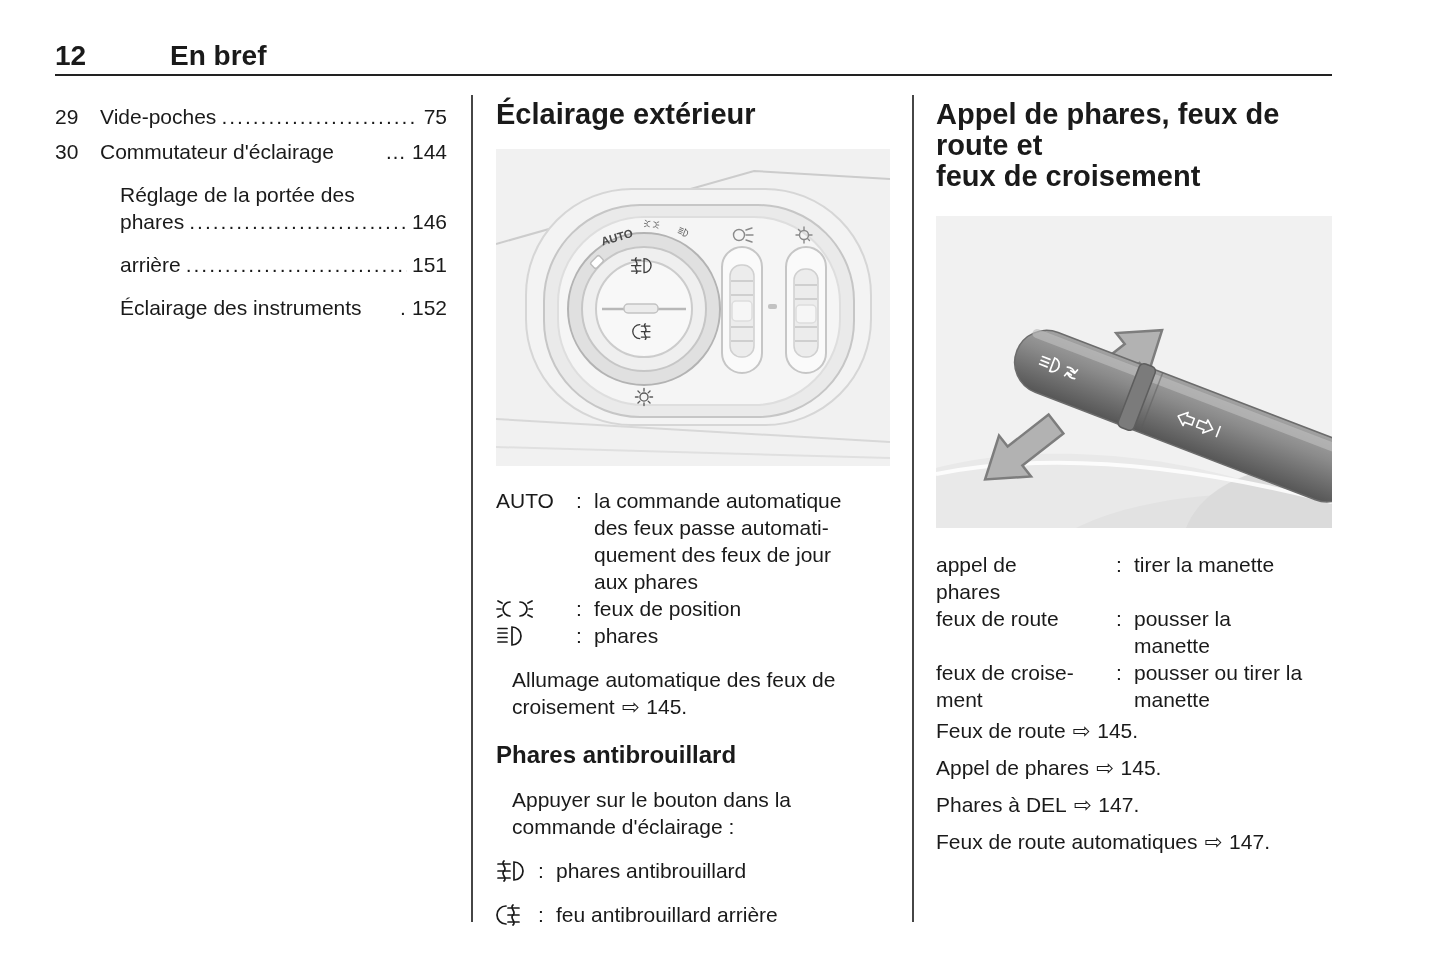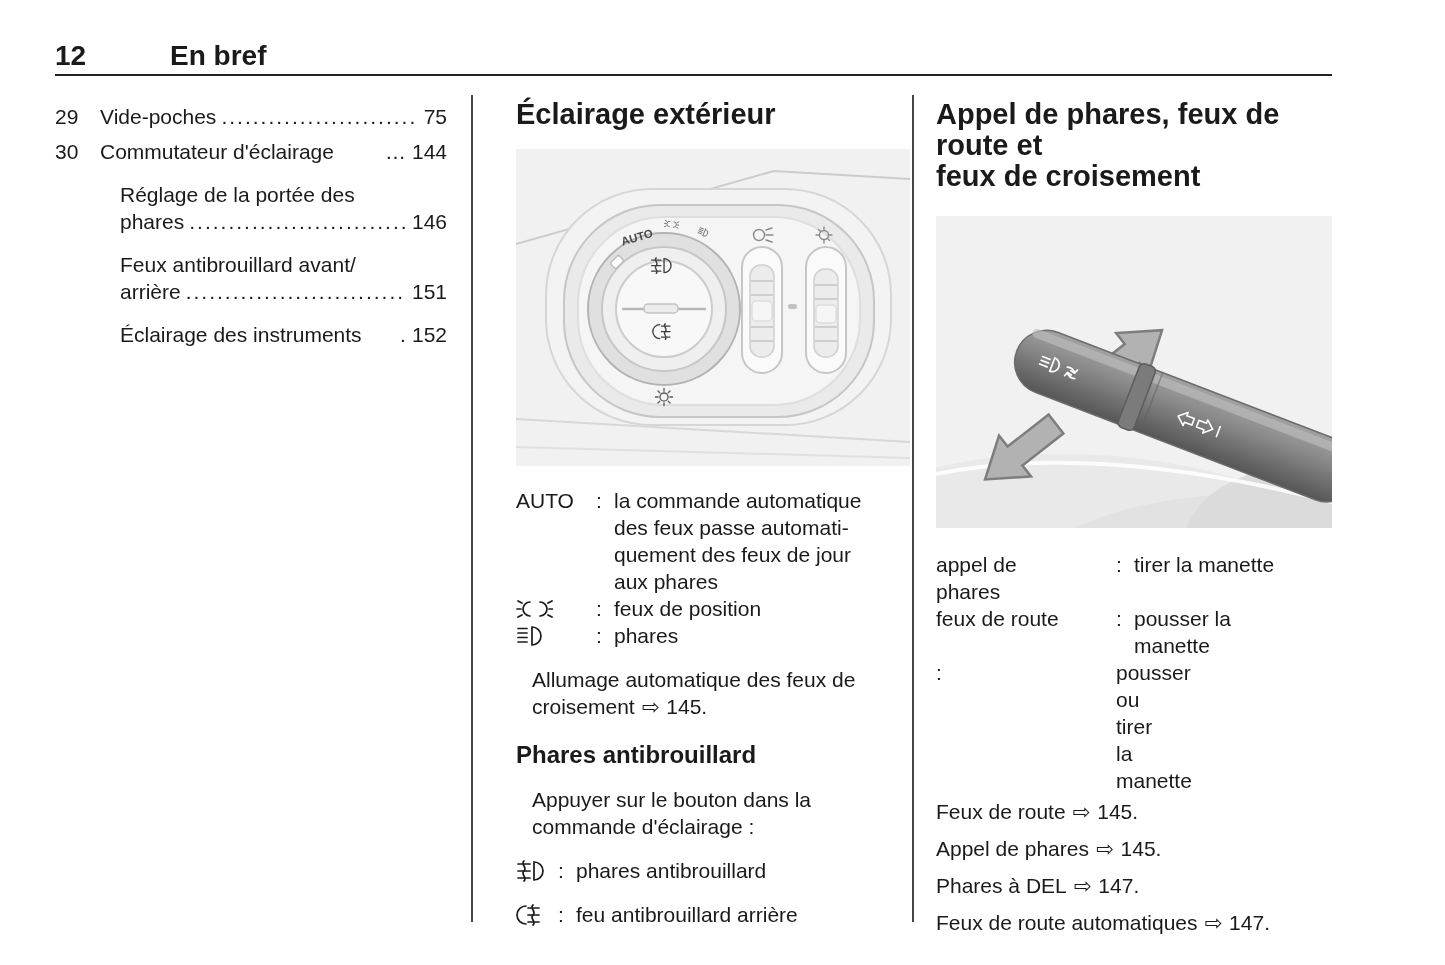"Éclairage extérieur" .col-mid { left: 516px -> 496px }
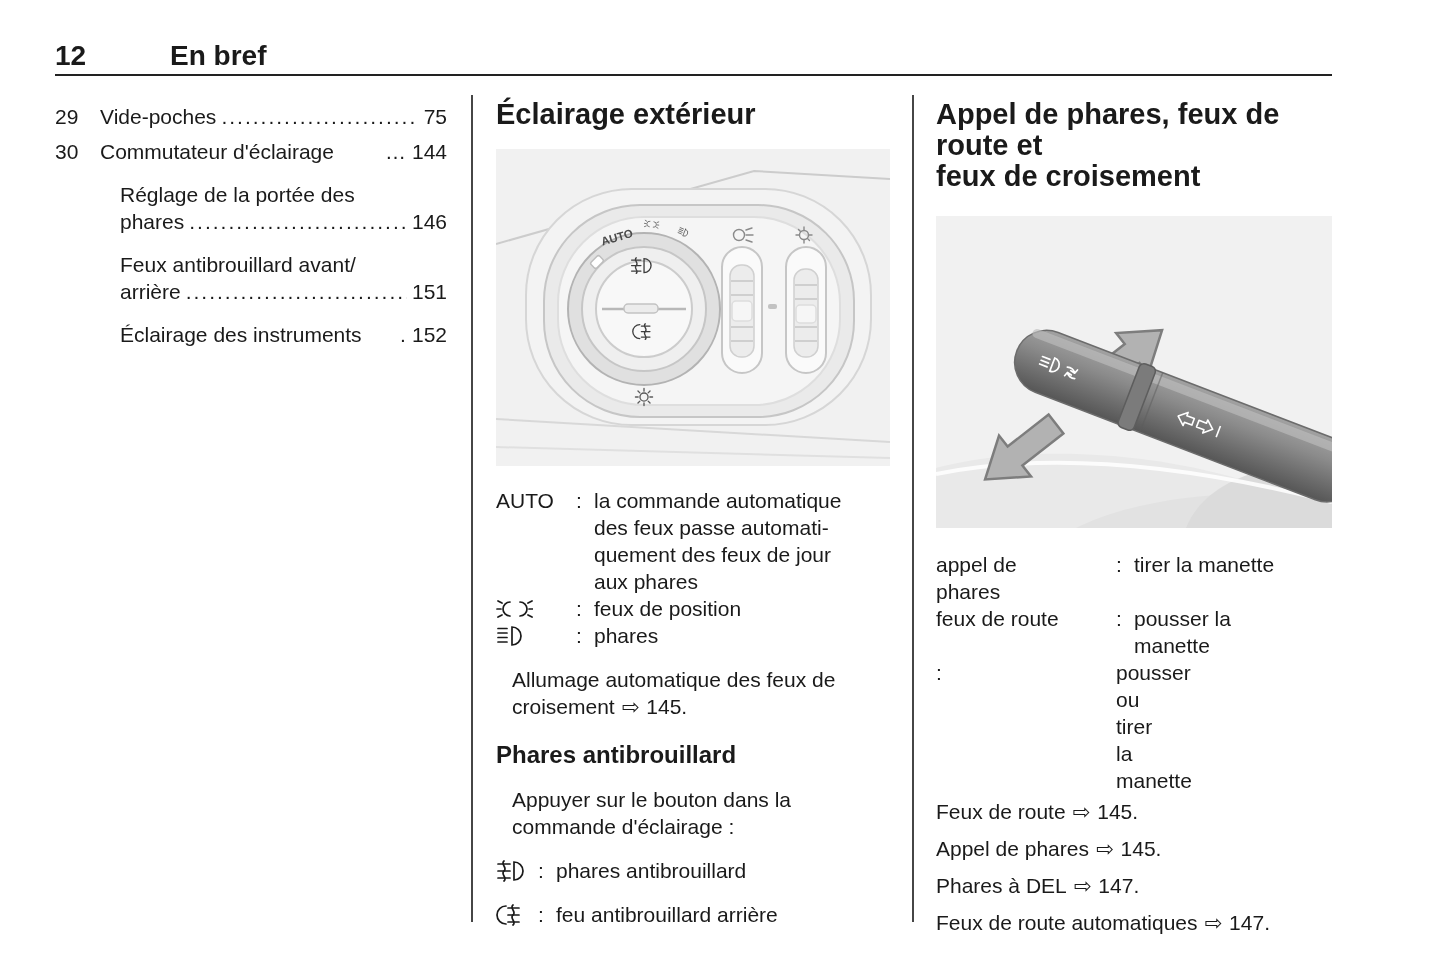"Feux antibrouillard avant/" div { html: <div>Feux antibrouillard avant/</div> -> none }
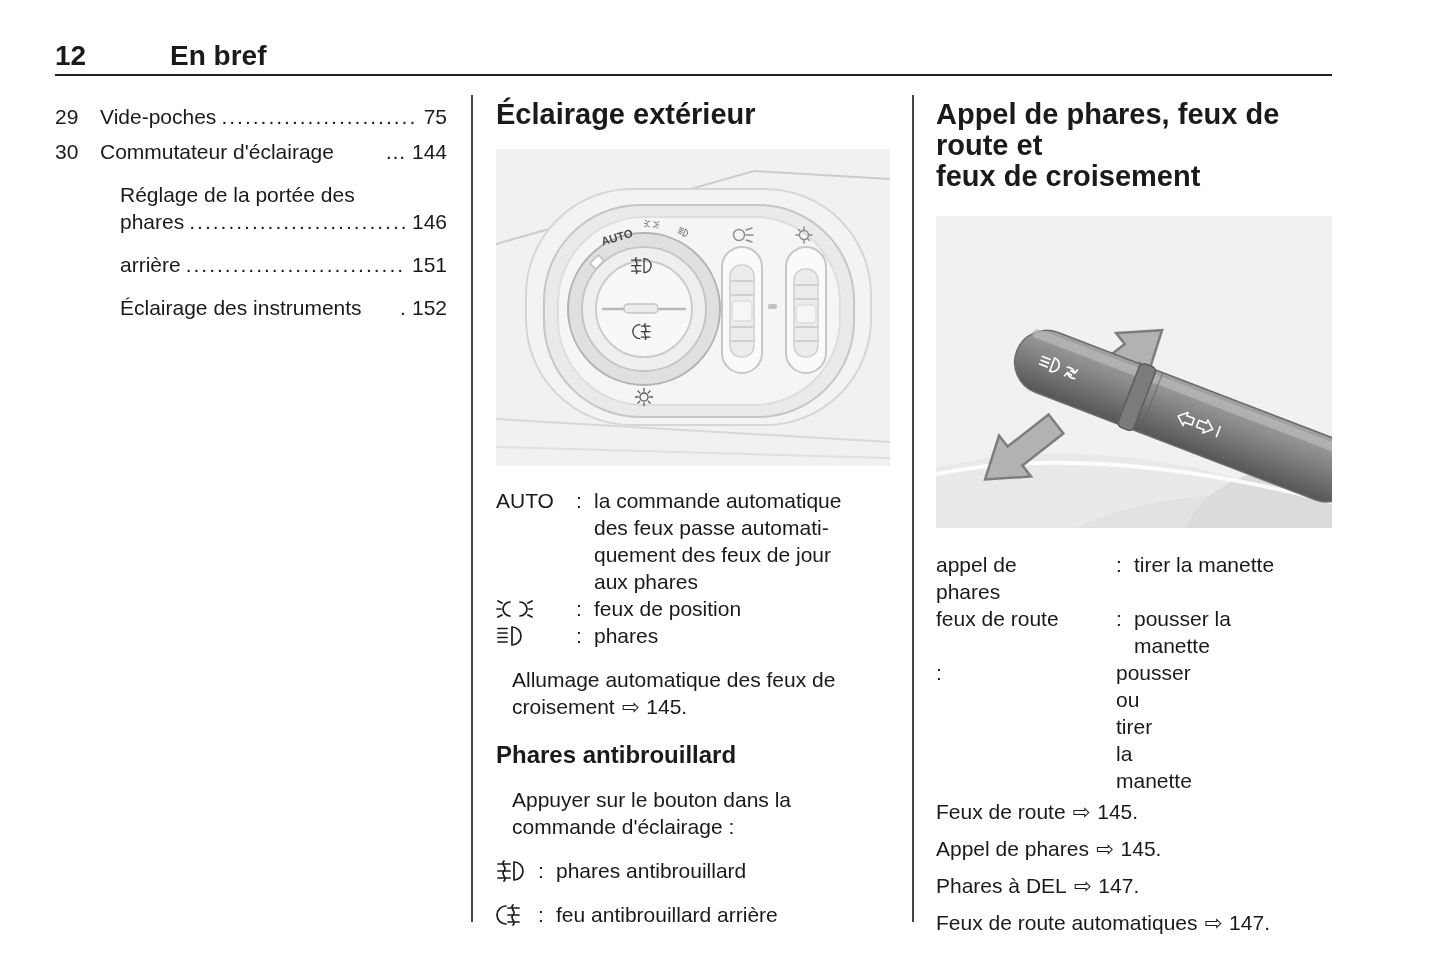"feux de croise-" div.ml { html: none -> <div>feux de croise- ment</div> }
